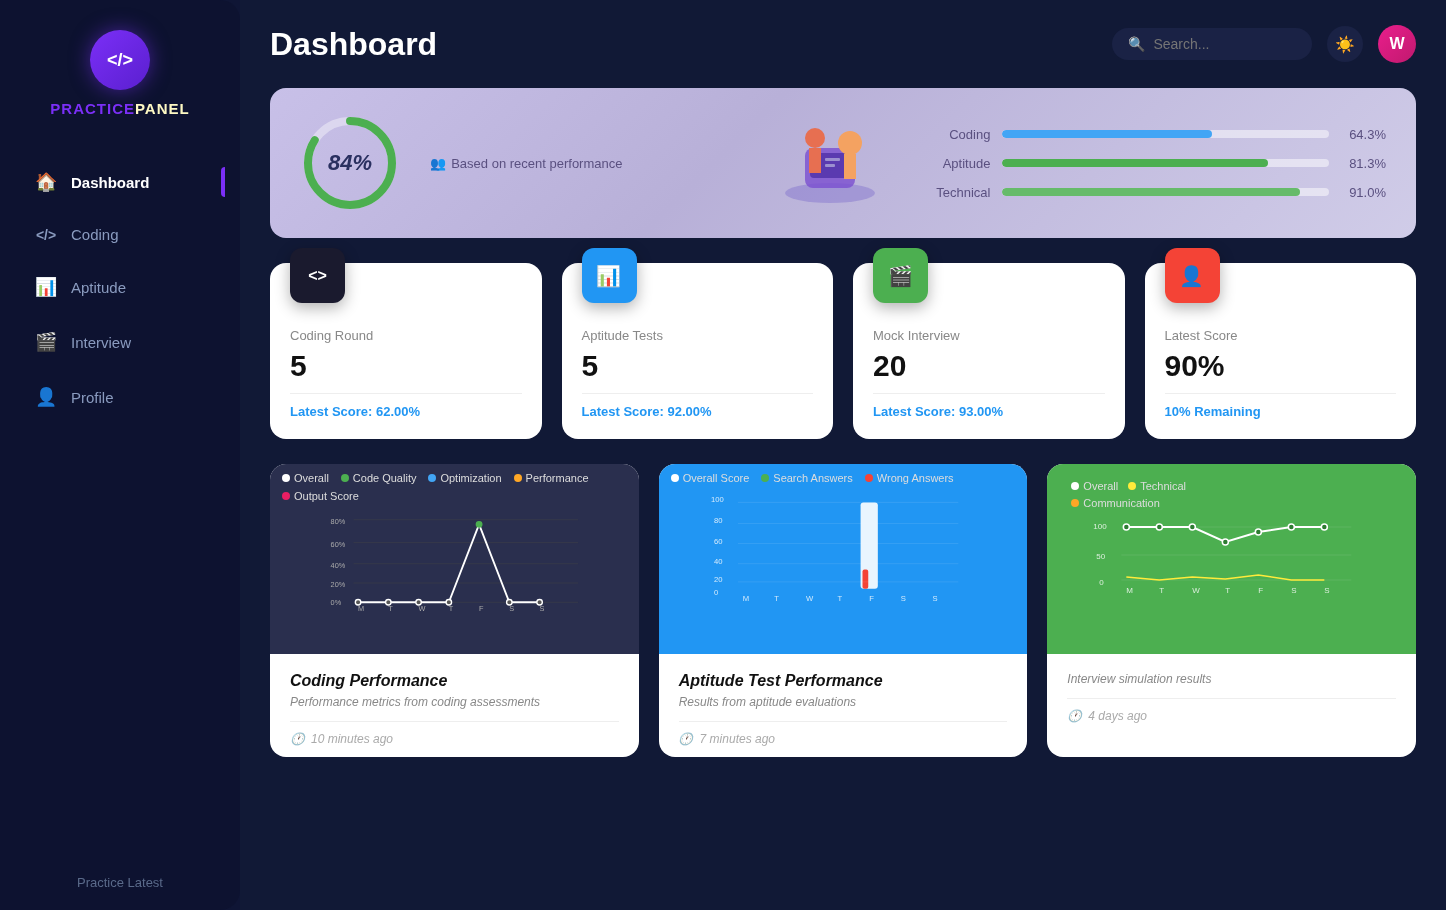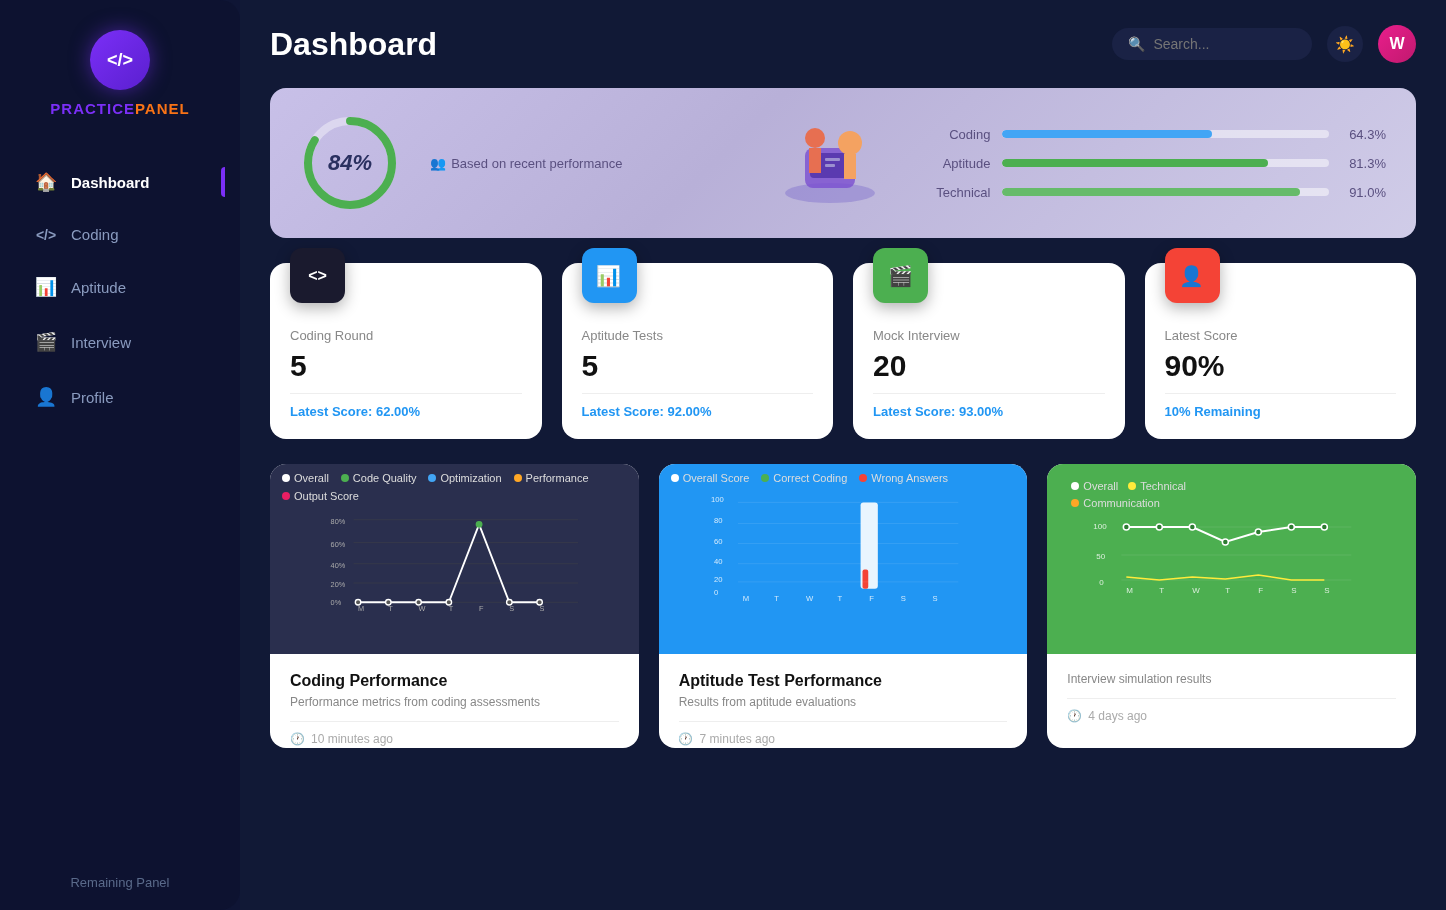"PANEL" span { color: #f97316 -> #fef9c3 }
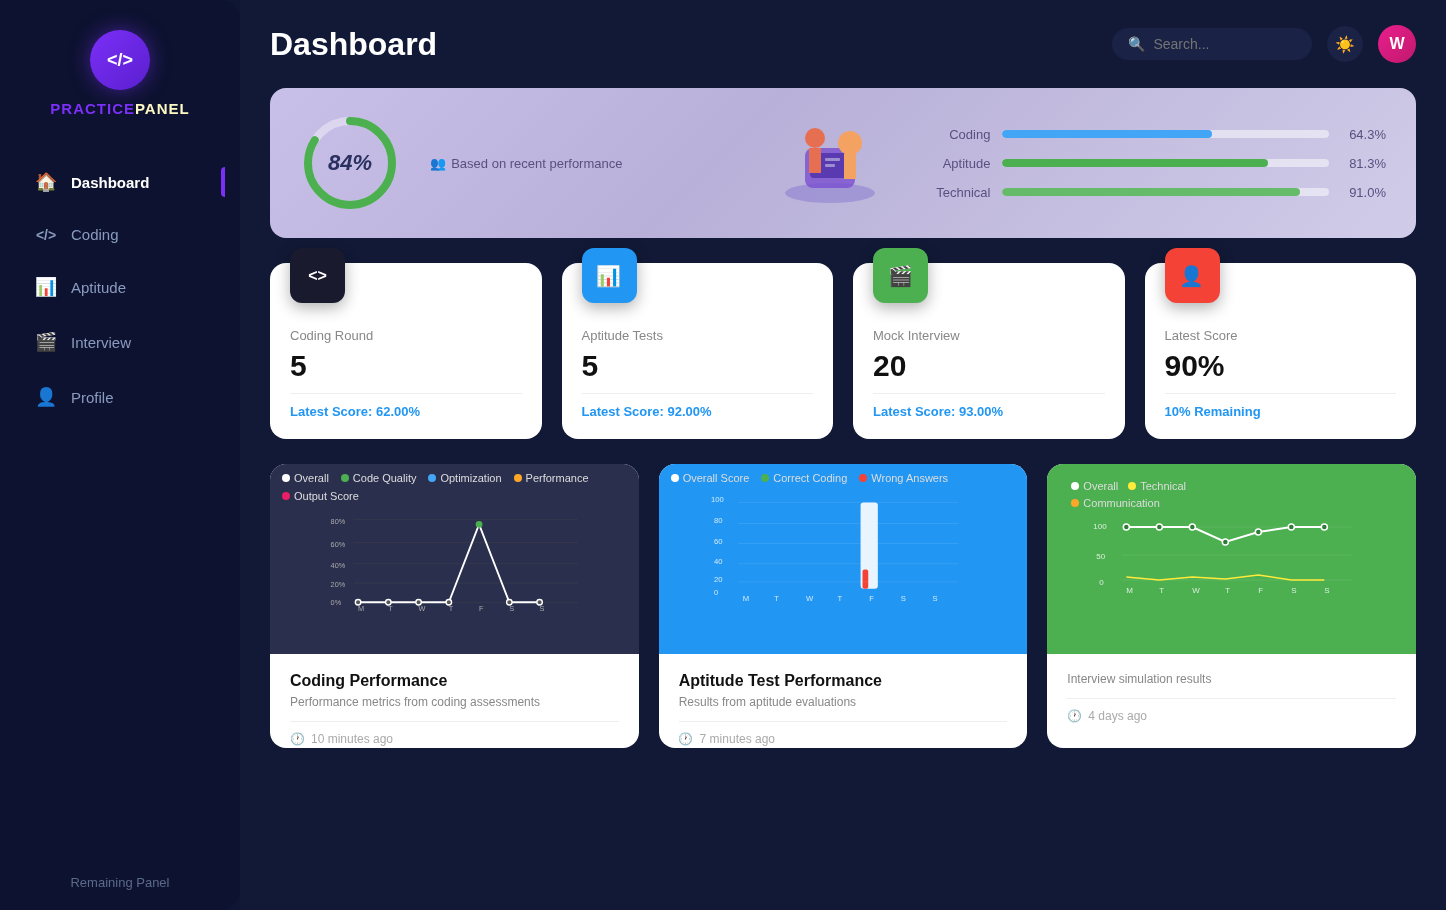"Correct Coding" span { text: Correct Coding -> Search Answers }
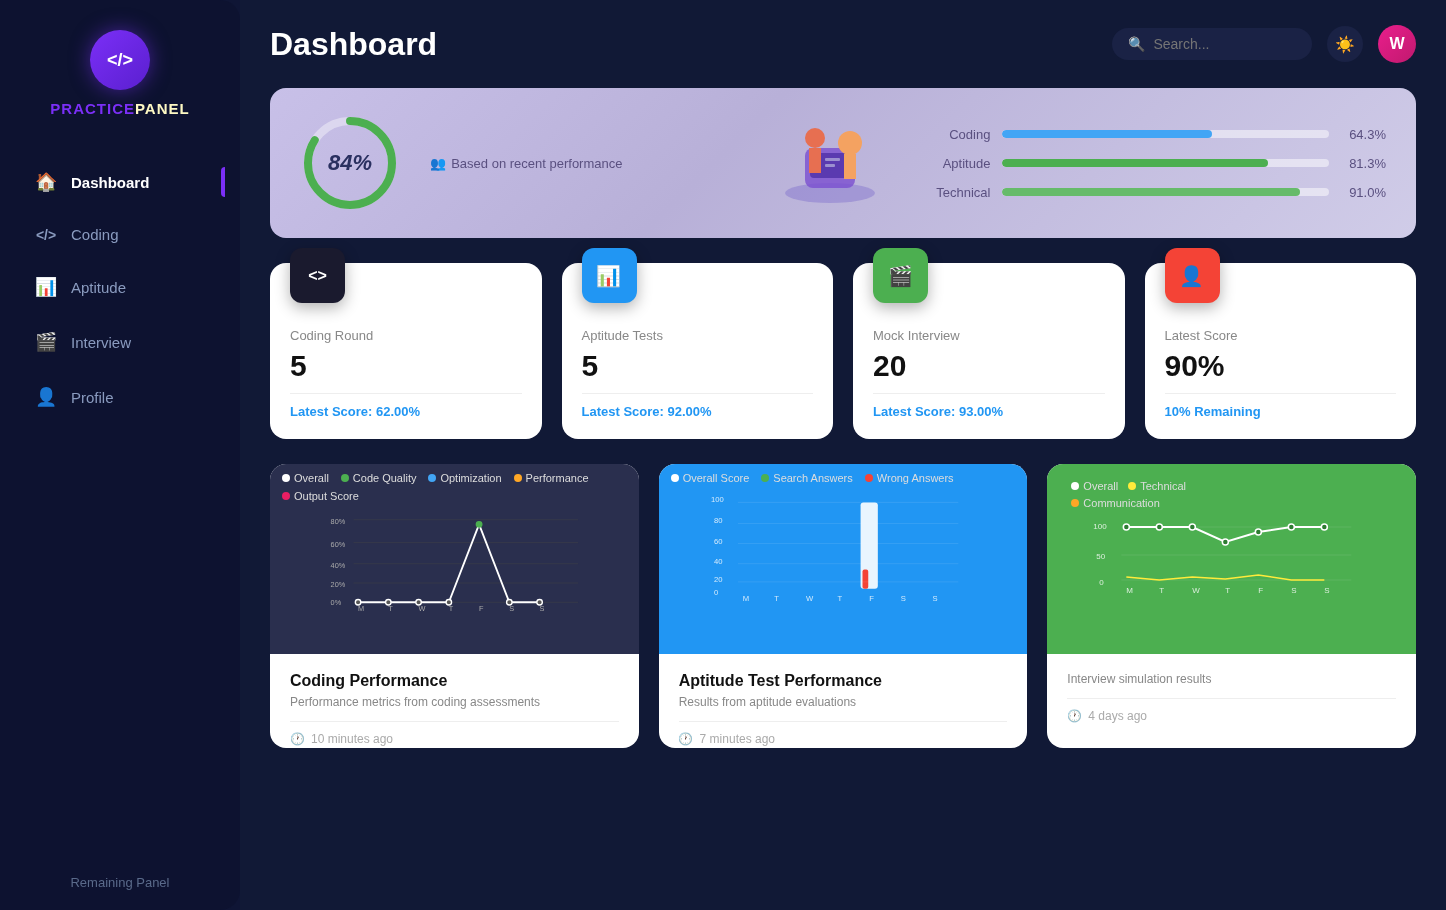"Coding Performance" .chart-body { font-style: none -> italic; padding: 18px 20px 2px -> 18px 20px 11px }
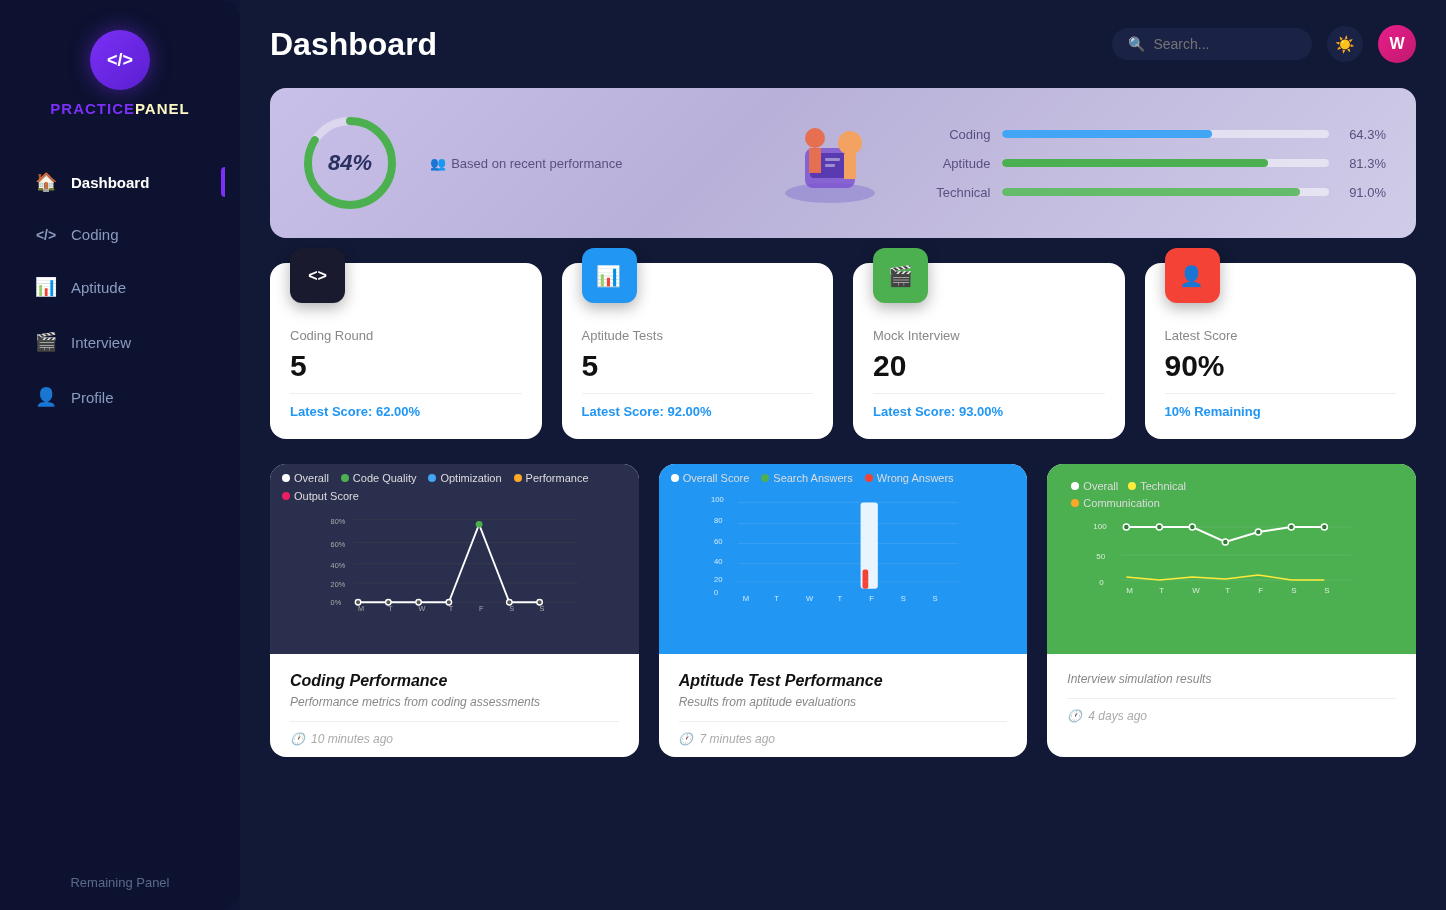"Remaining Panel" div.sidebar-footer { text: Remaining Panel -> Practice Latest }
